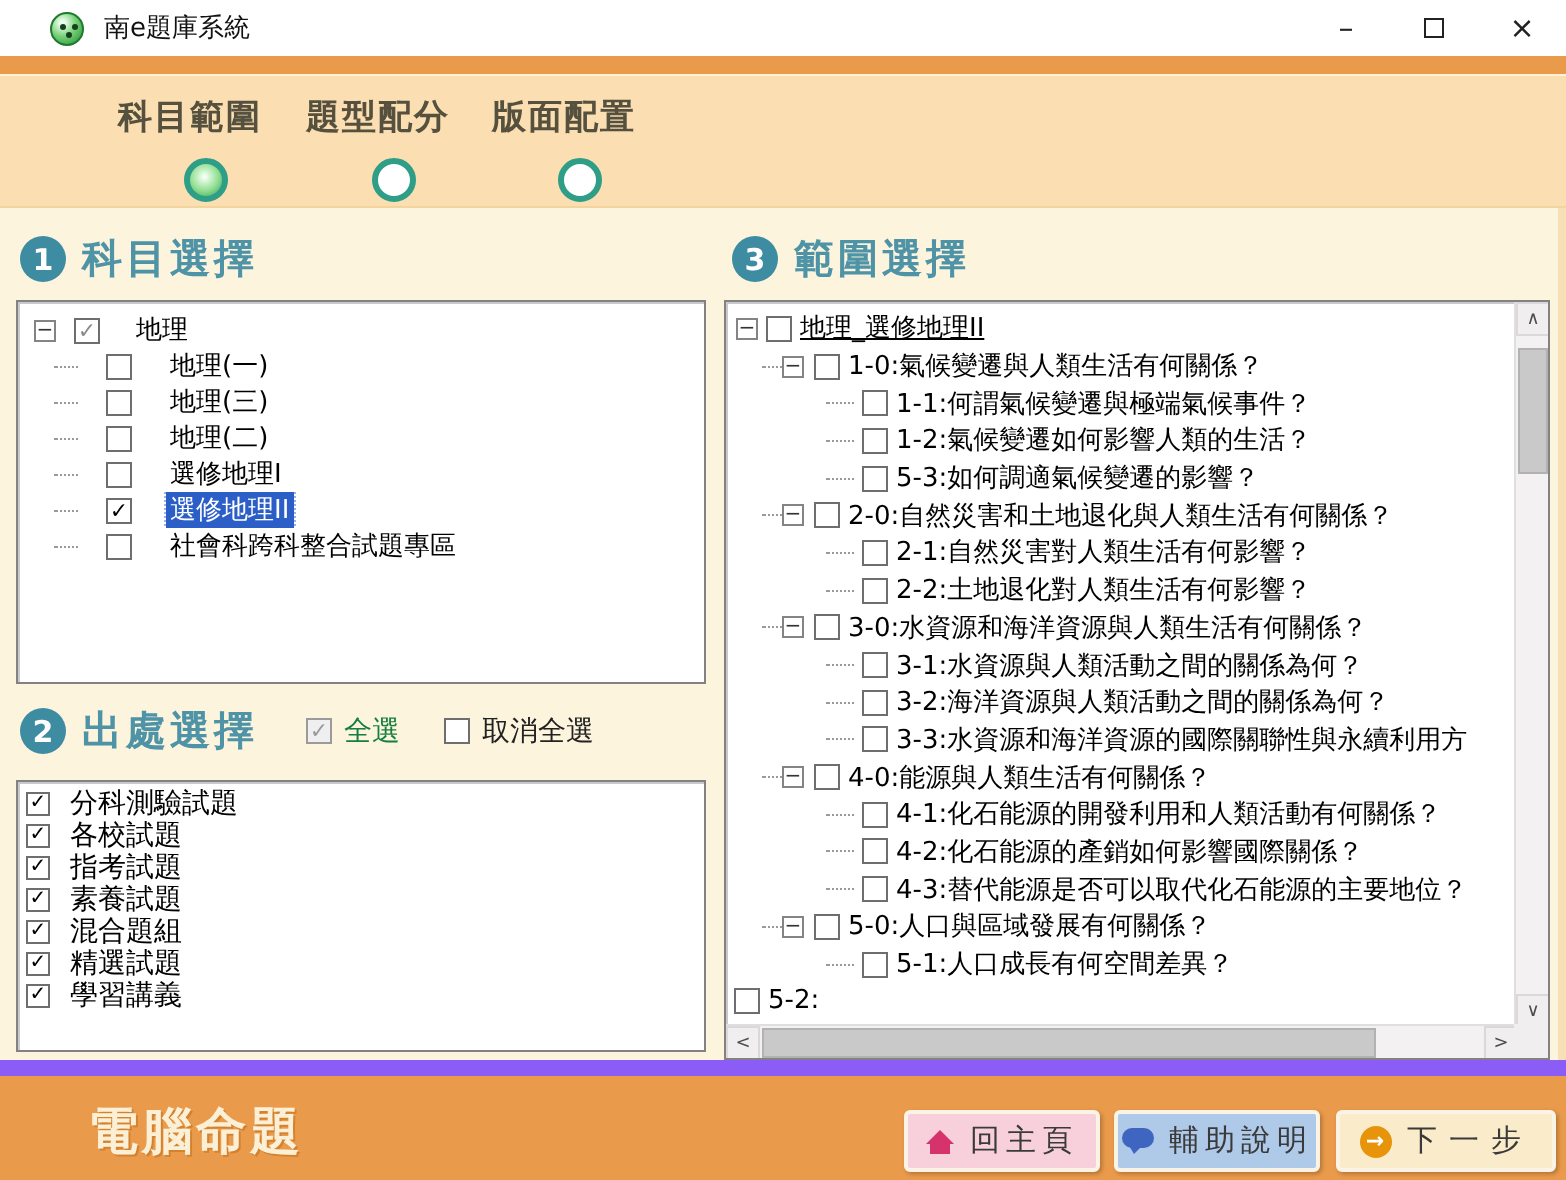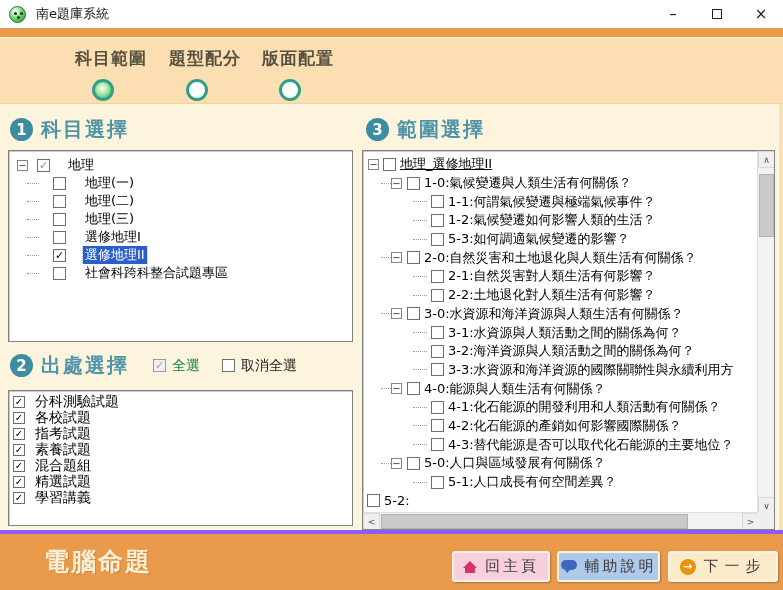"南e題庫系統" .titlebar { padding-left: none -> 16px }
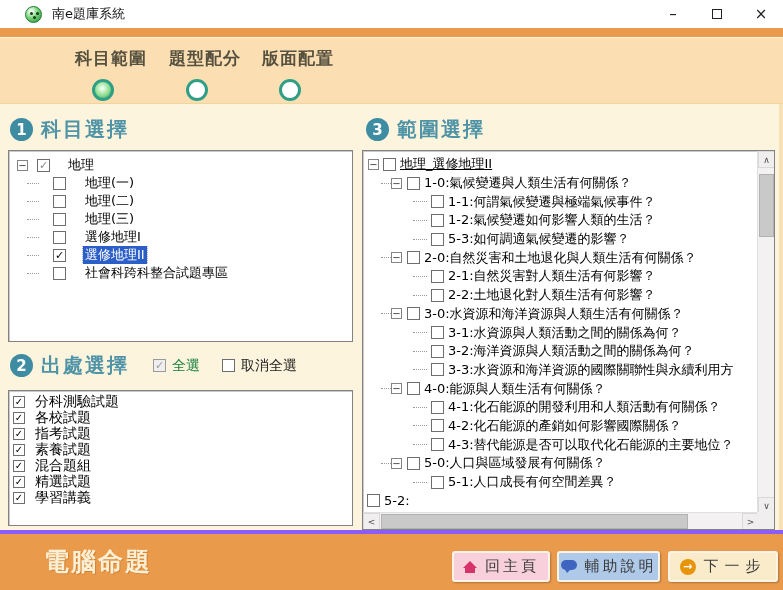"科目範圍" .step { text-align: right -> left }
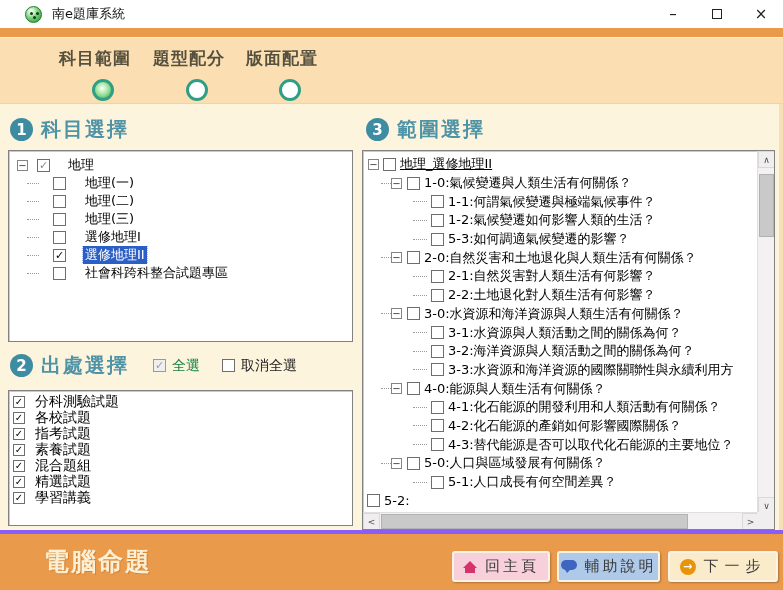"地理(二)" div.trow { order: before "地理(三)" -> after "地理(三)" }
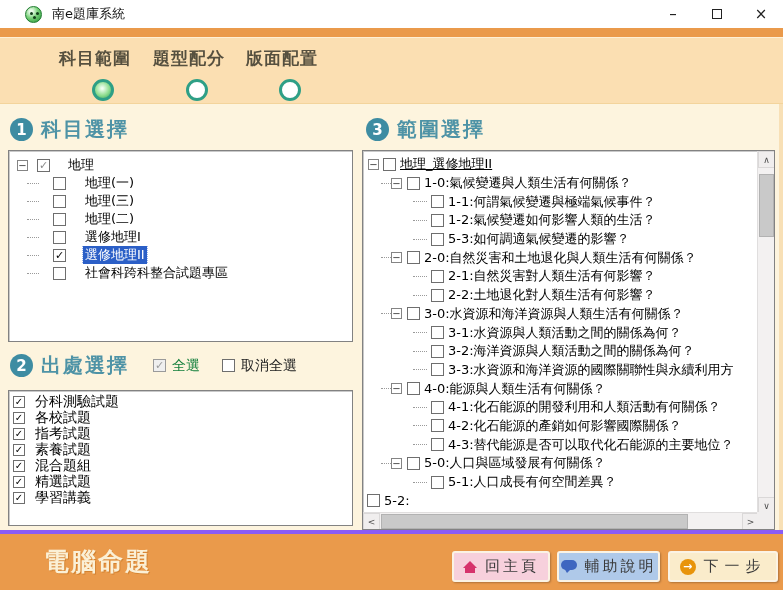"電腦命題" .footer { border-top: 4px solid #8b5cf6 -> 8px solid #8b5cf6 }
